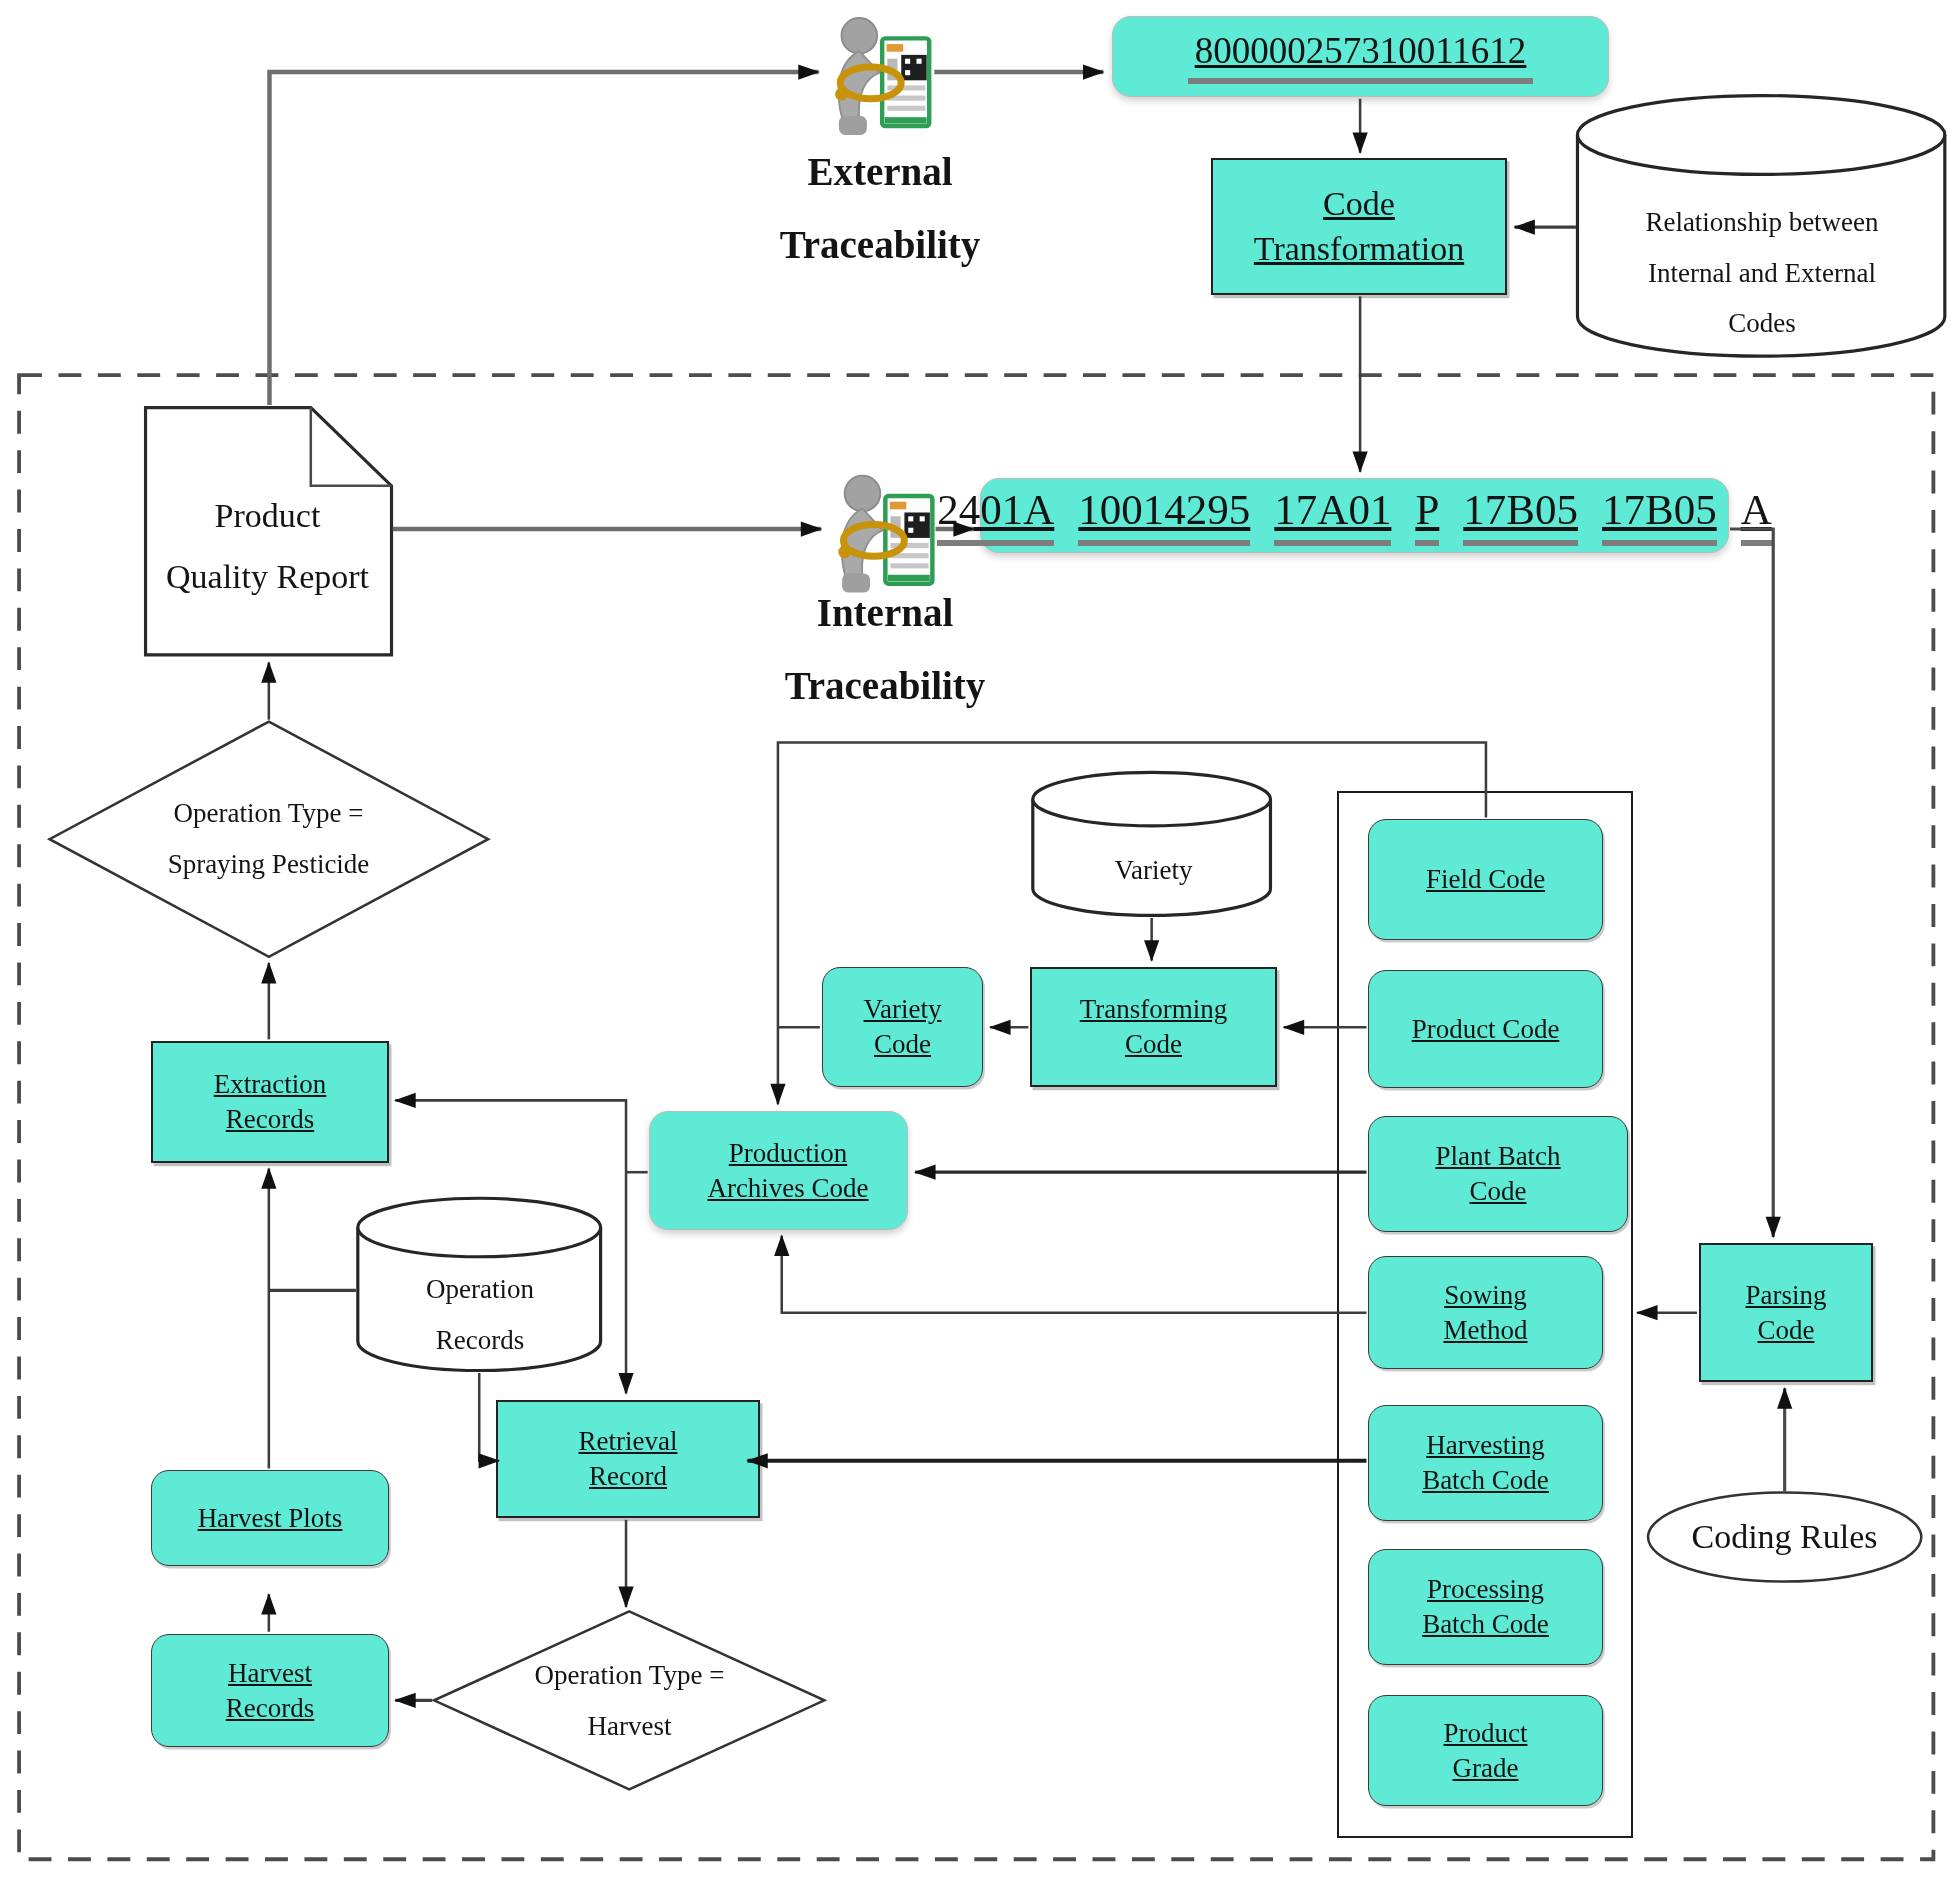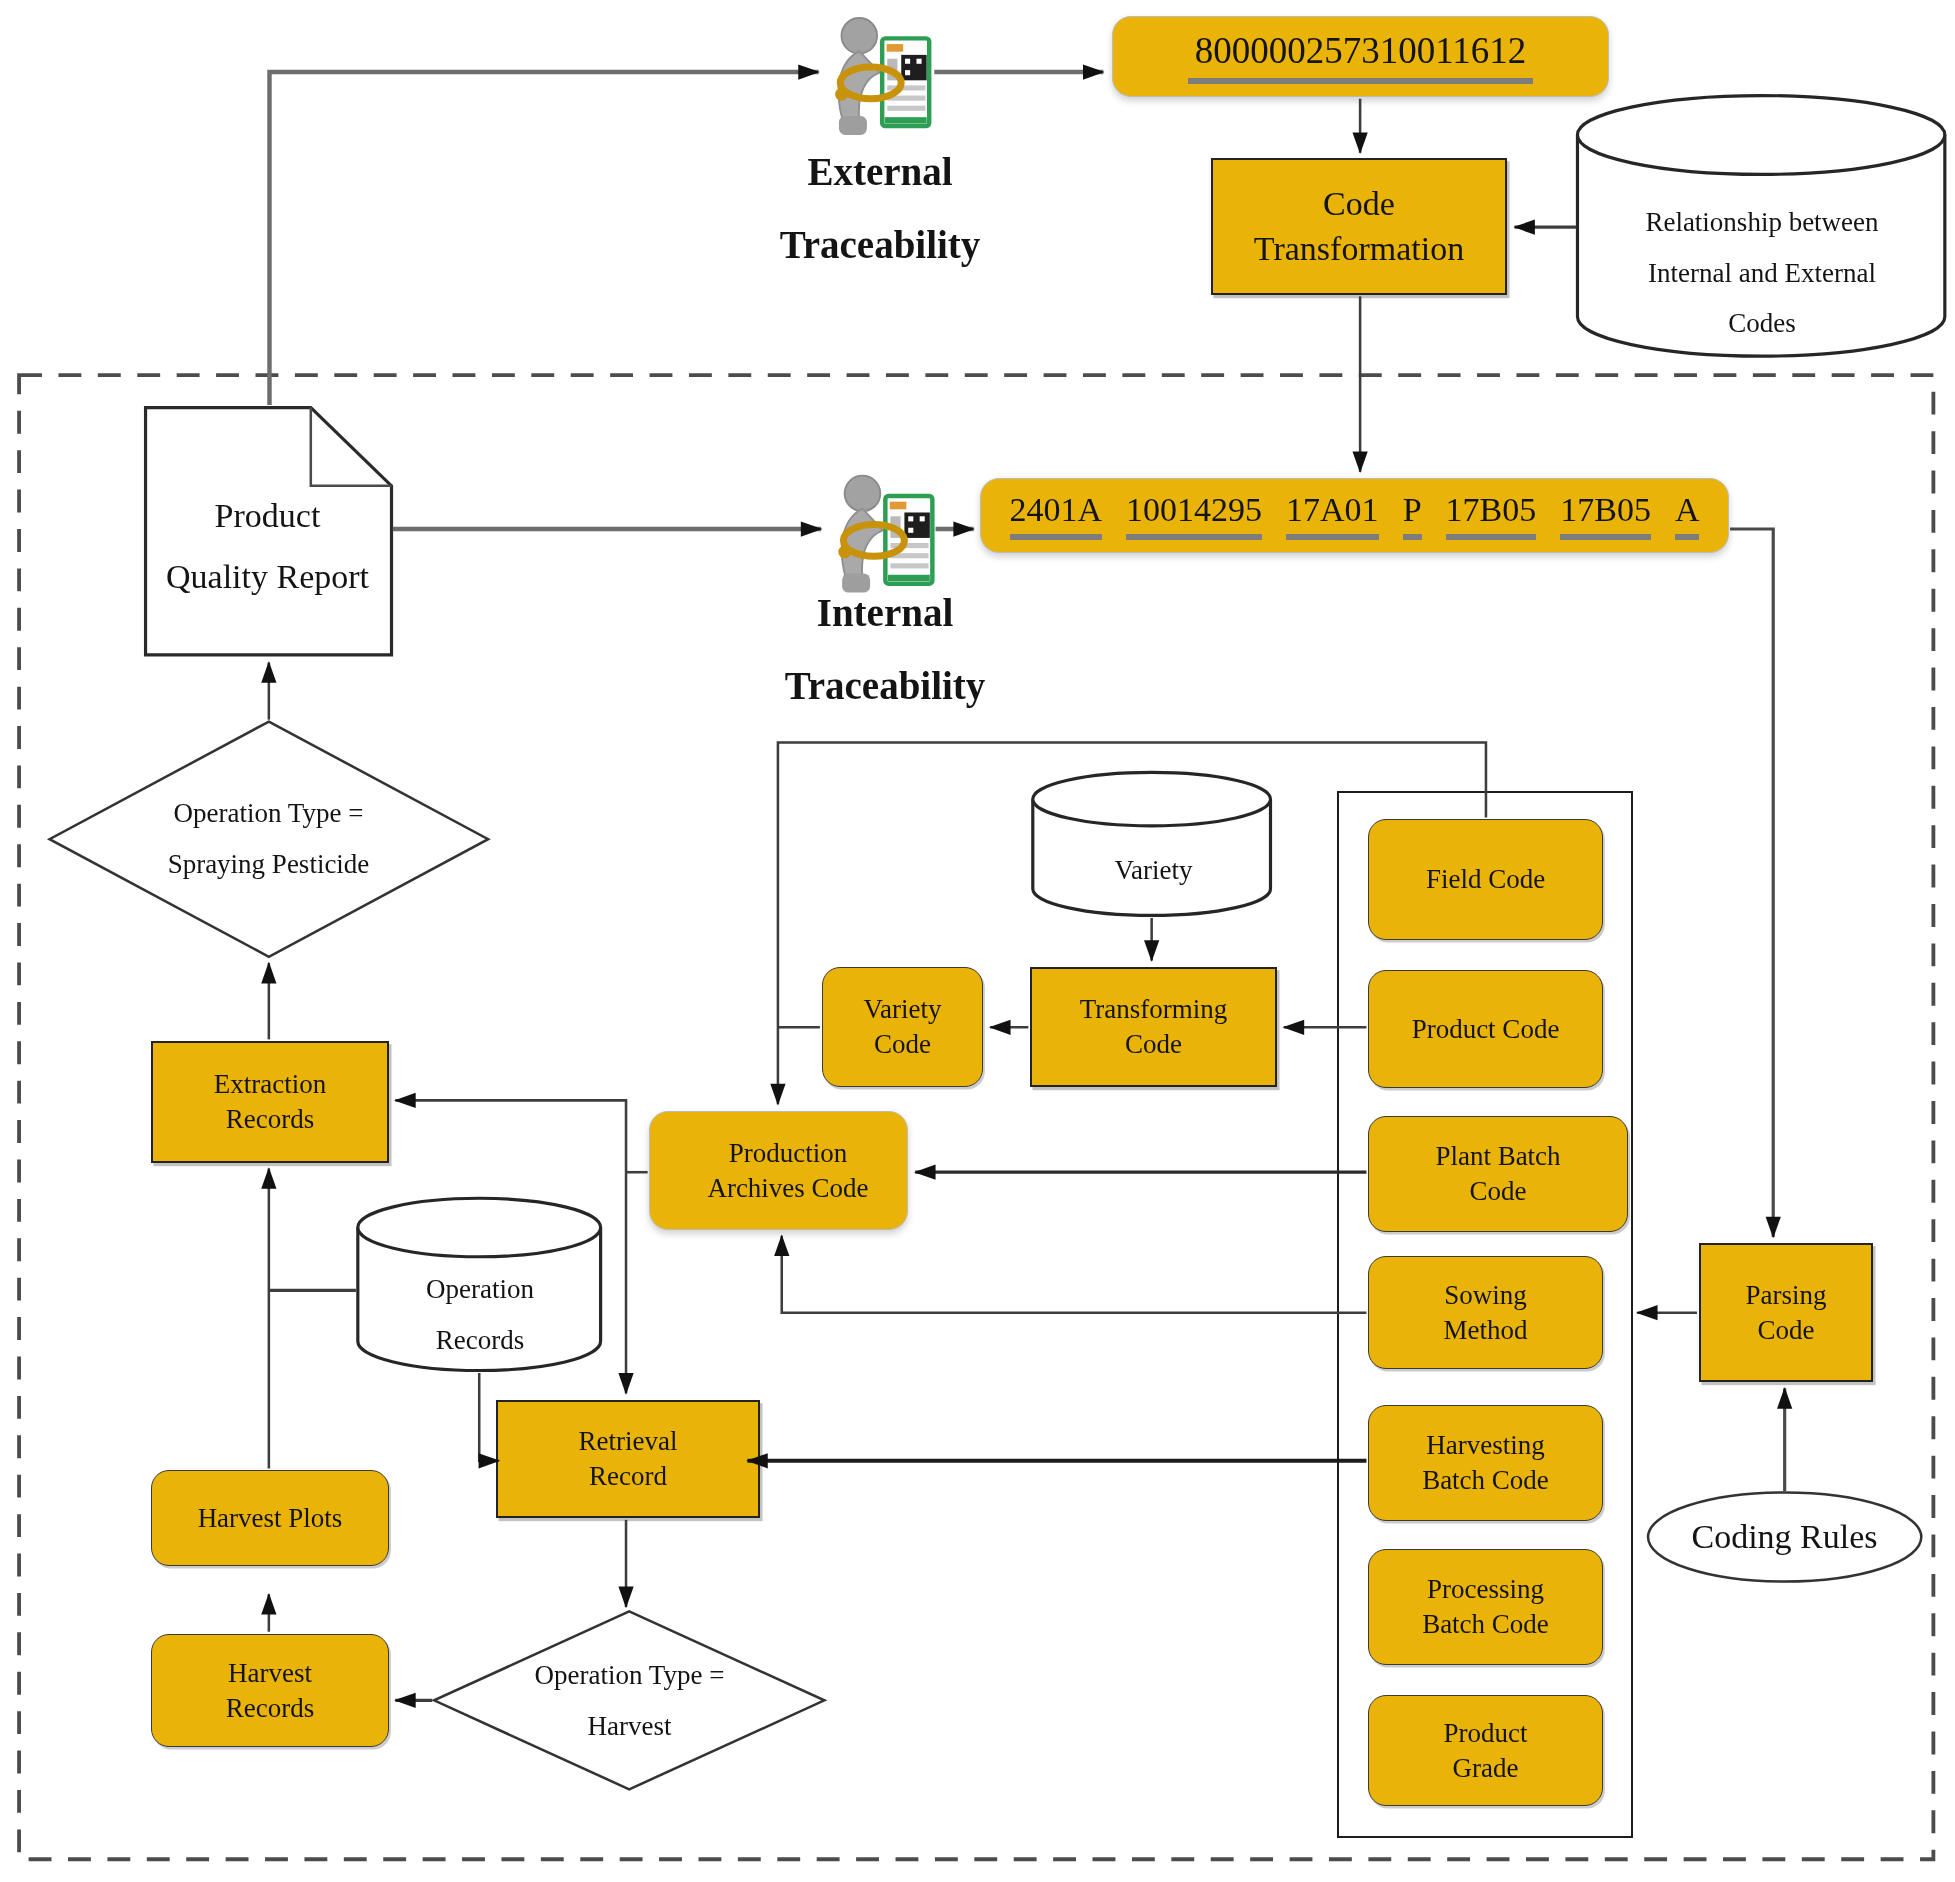"800000257310011612" .node { background: #eab308 -> #5eead4; text-decoration: none -> underline }
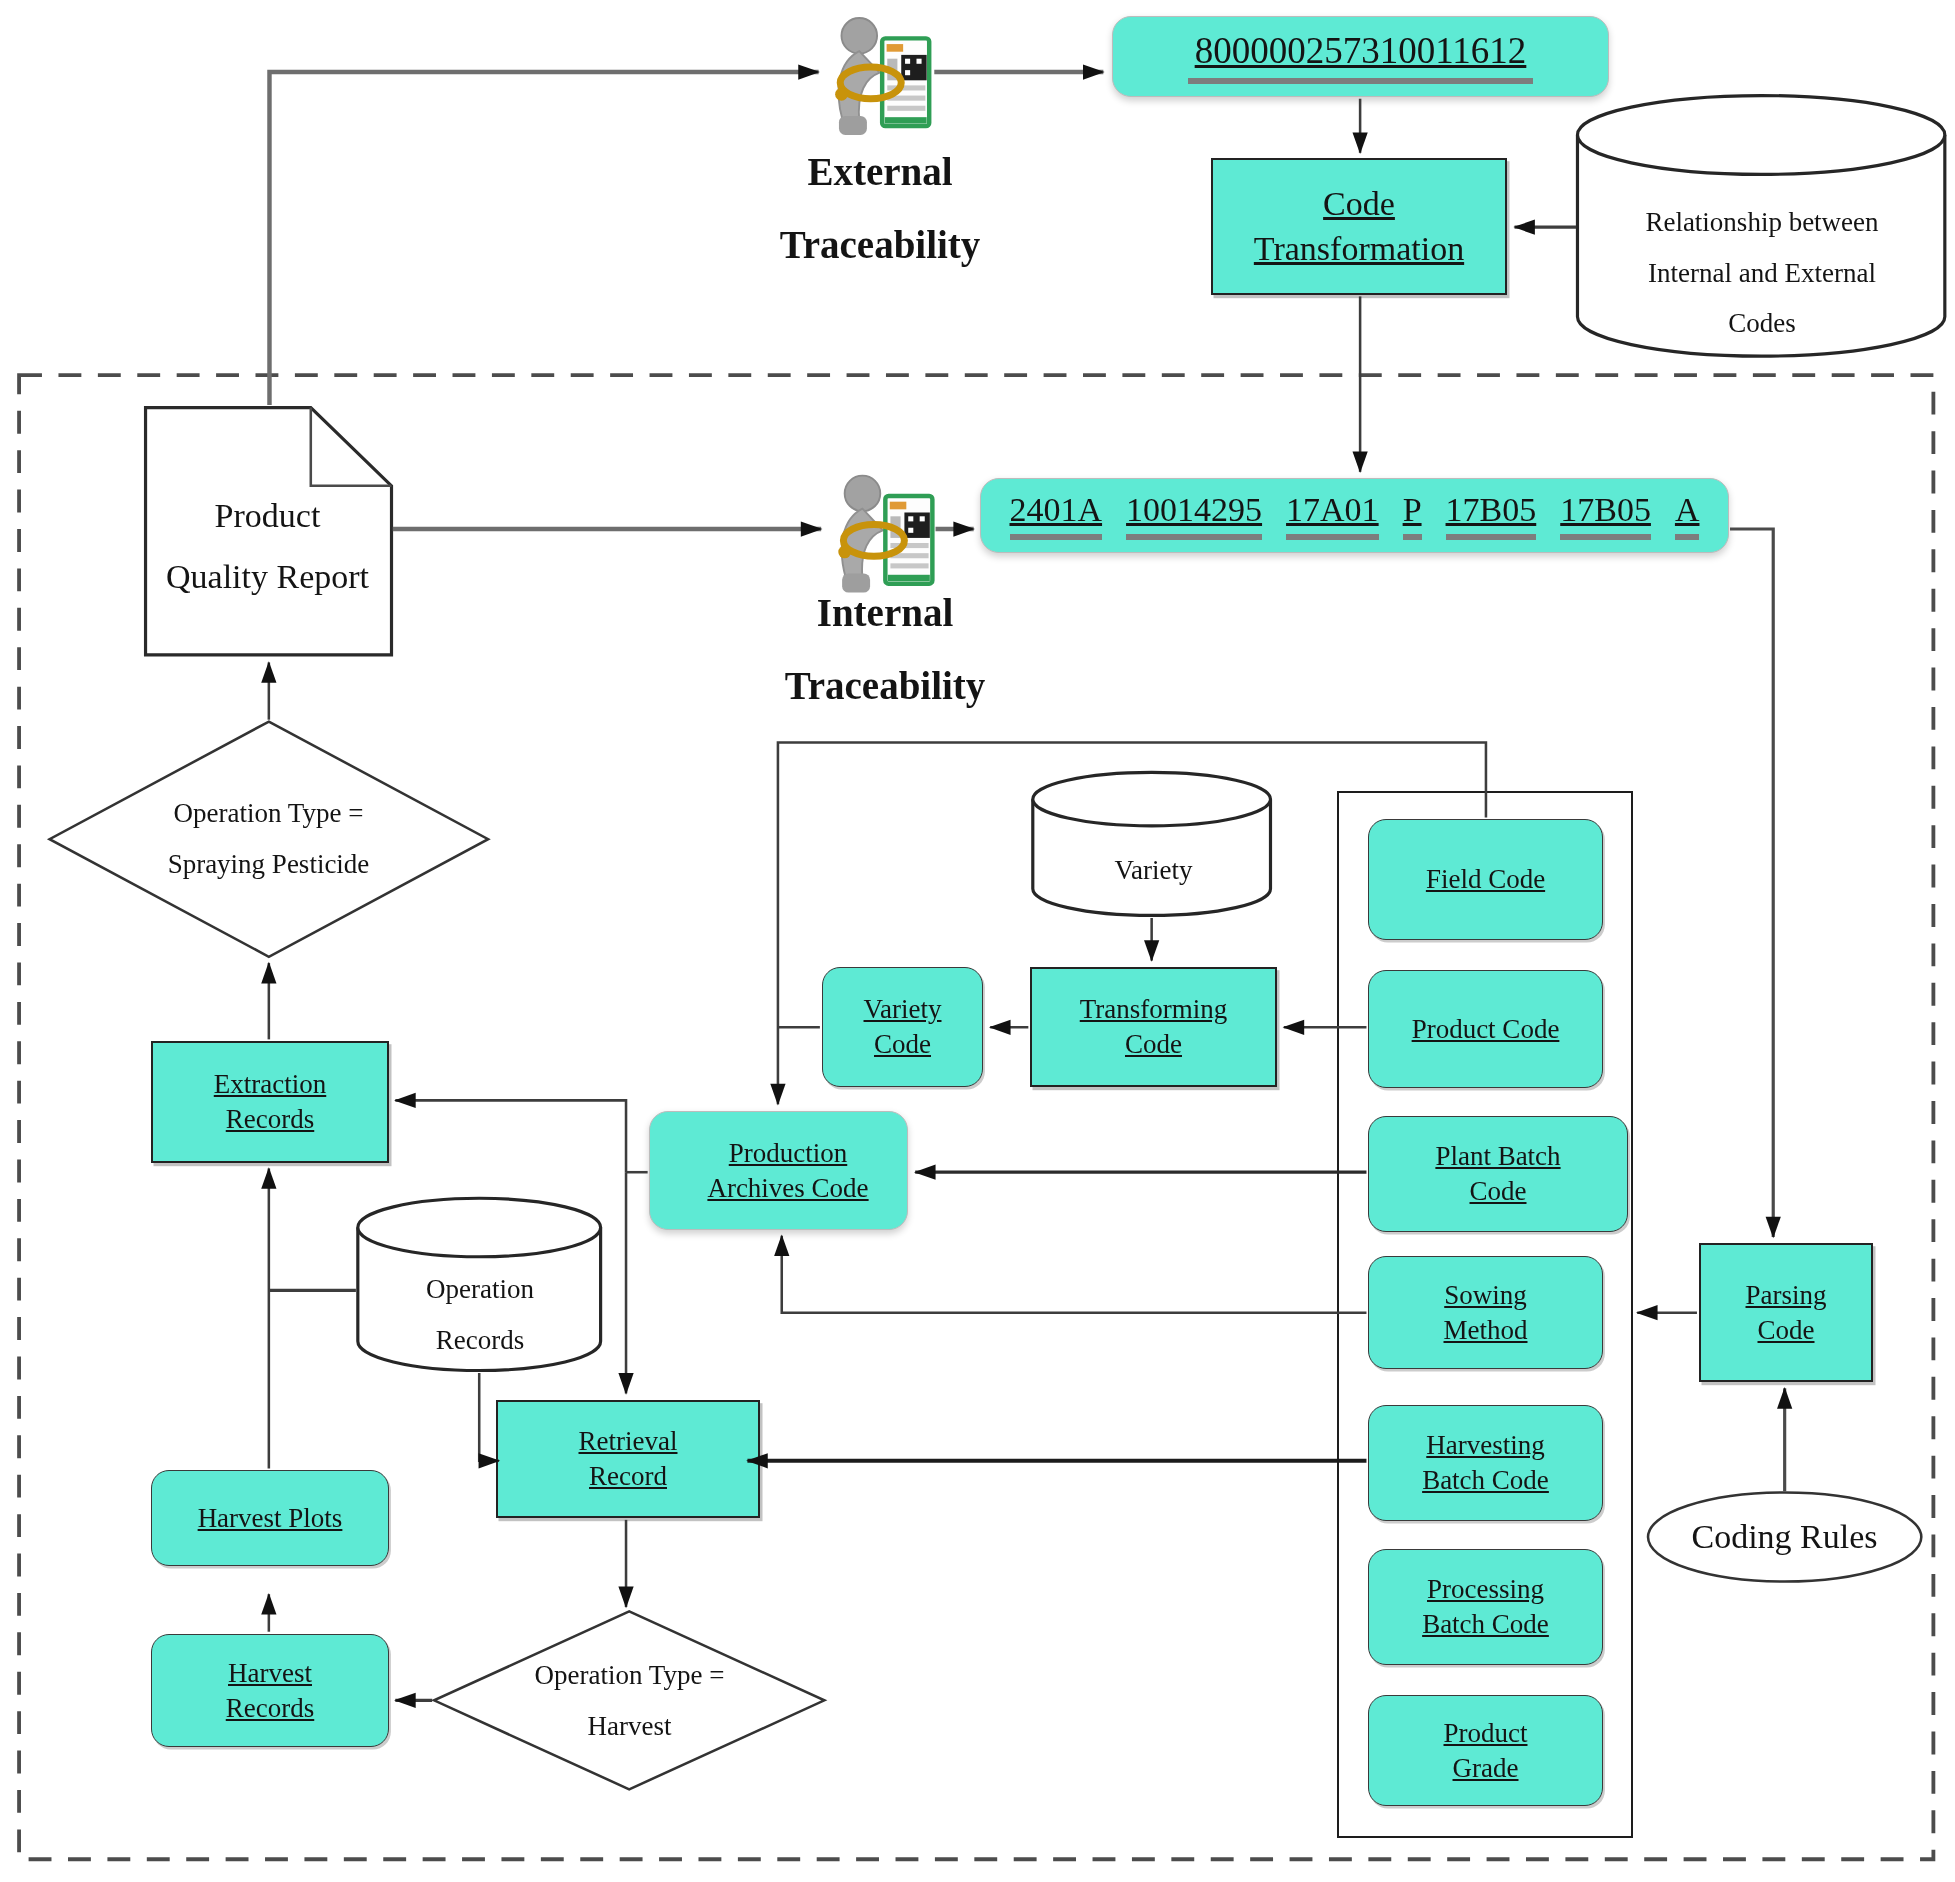"2401A" .code-seg { font-size: 34px -> 43px }
